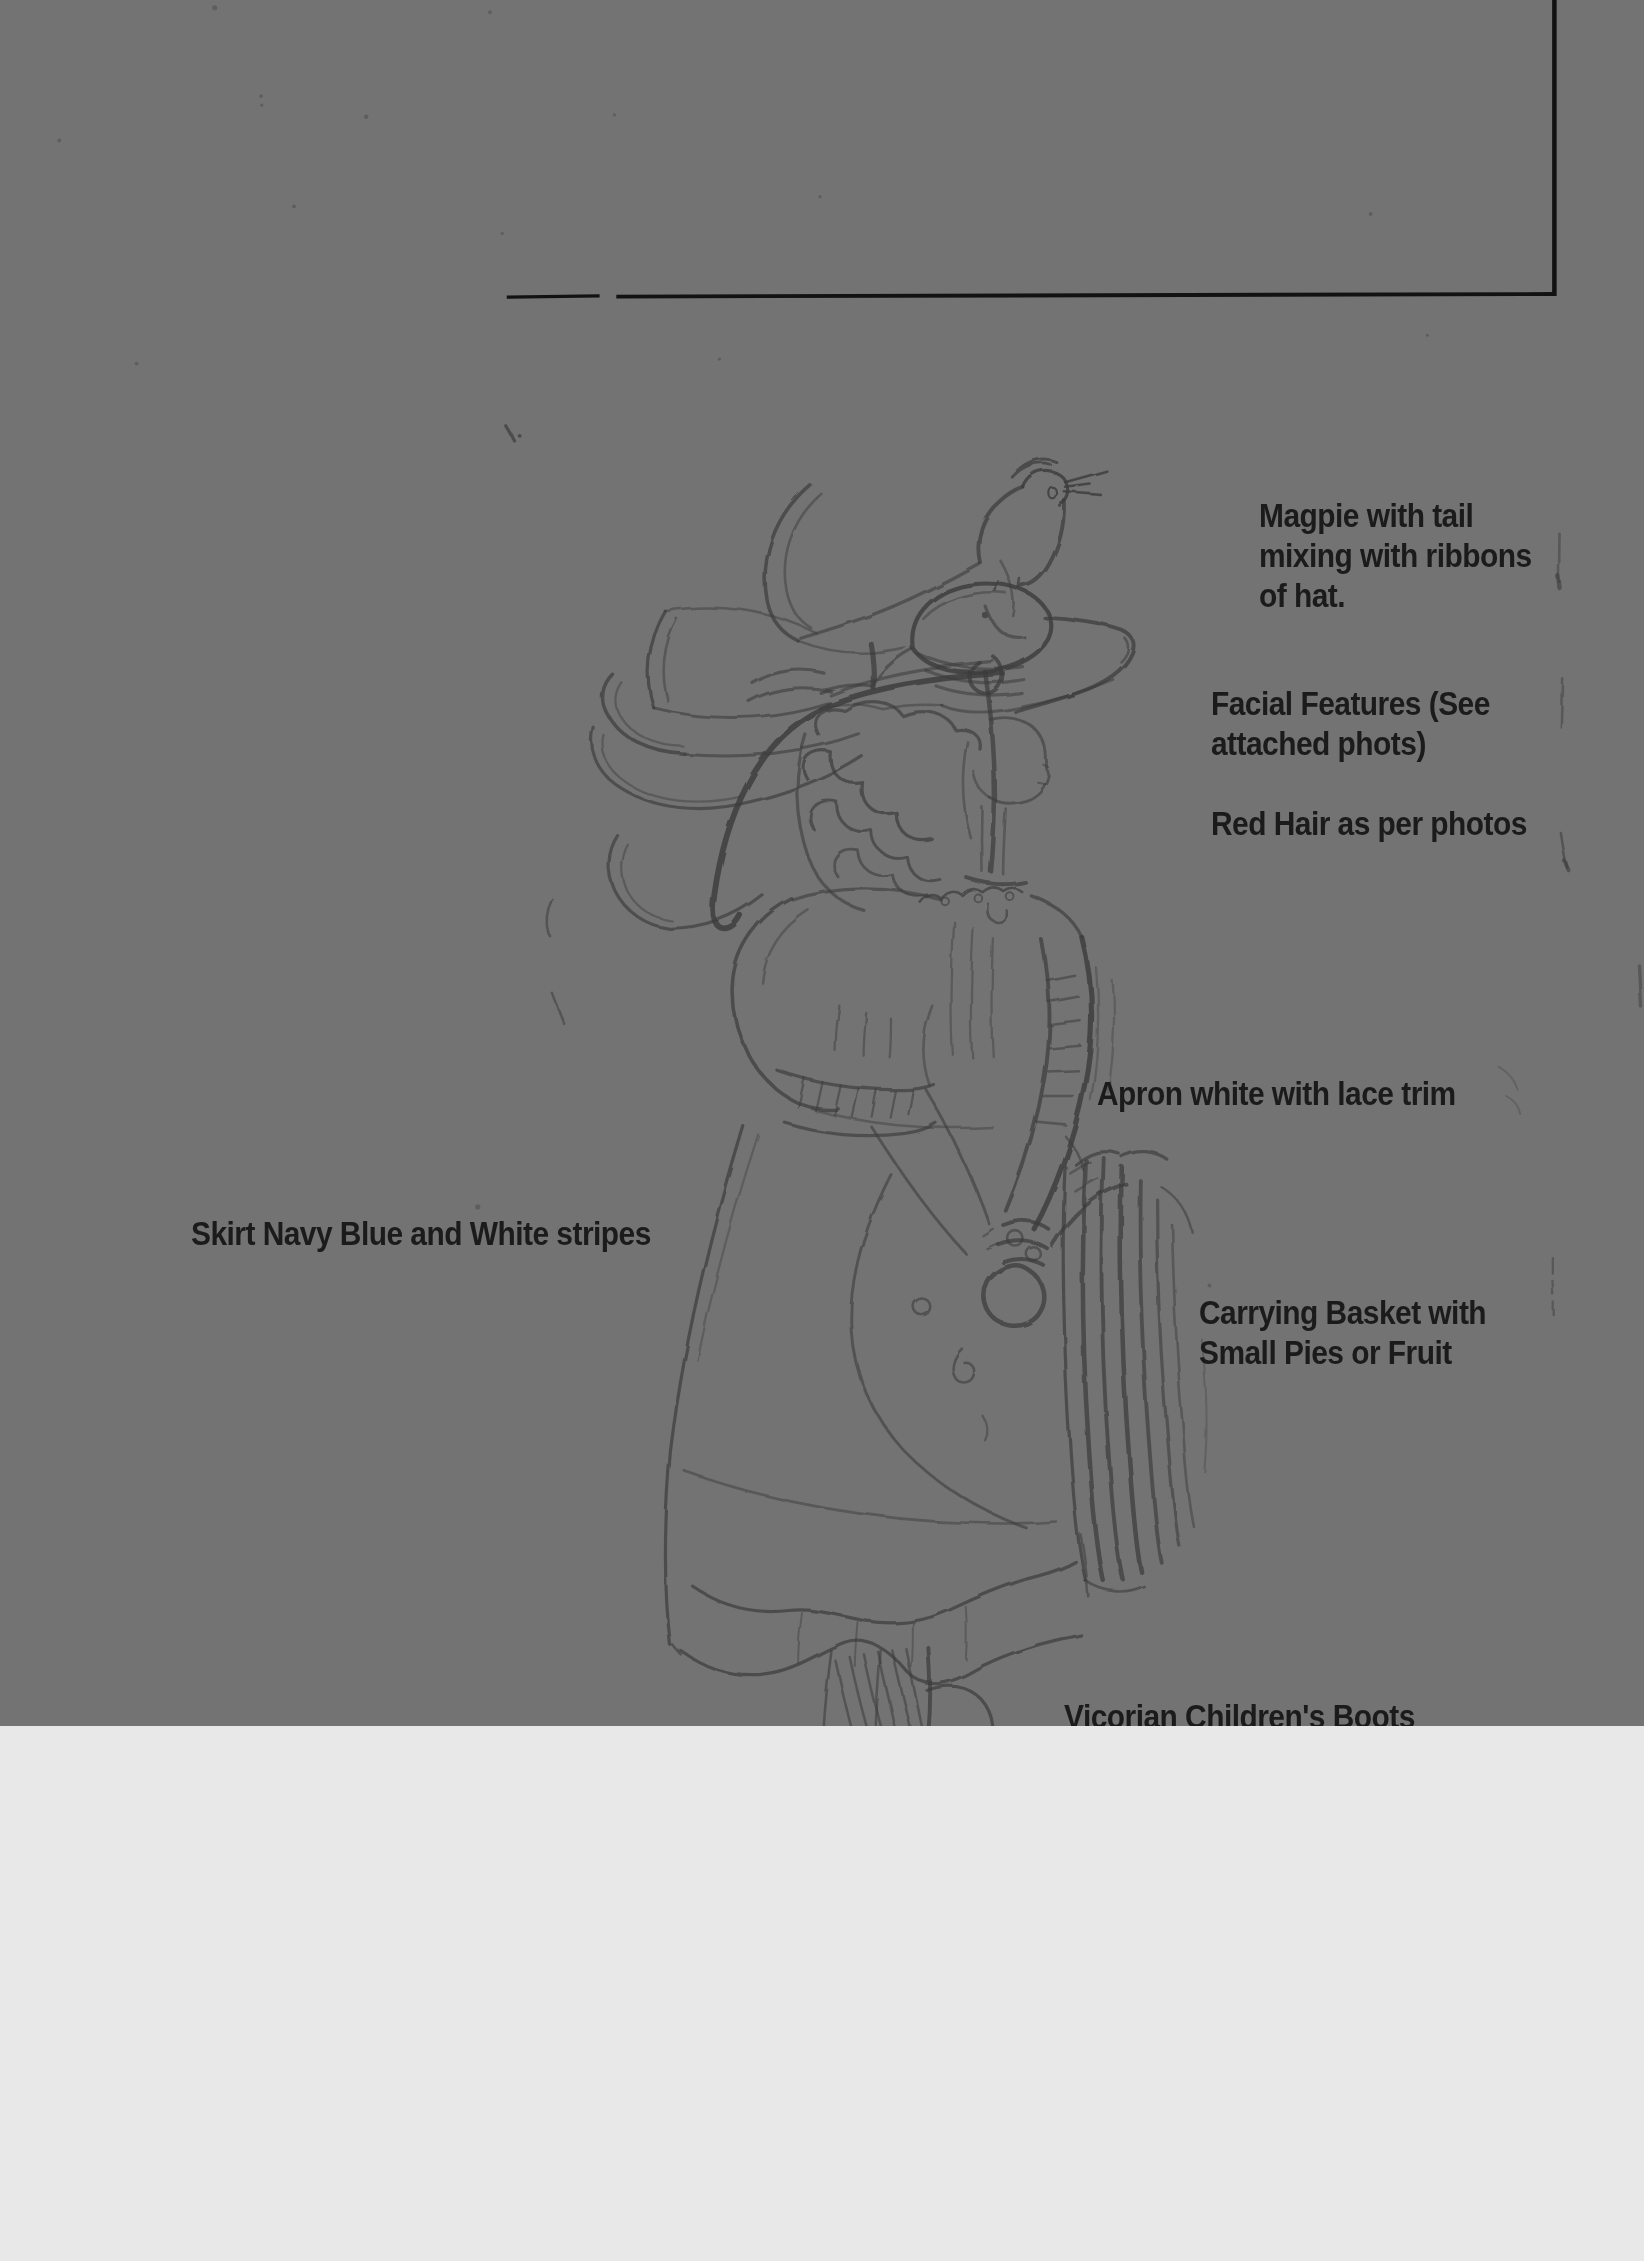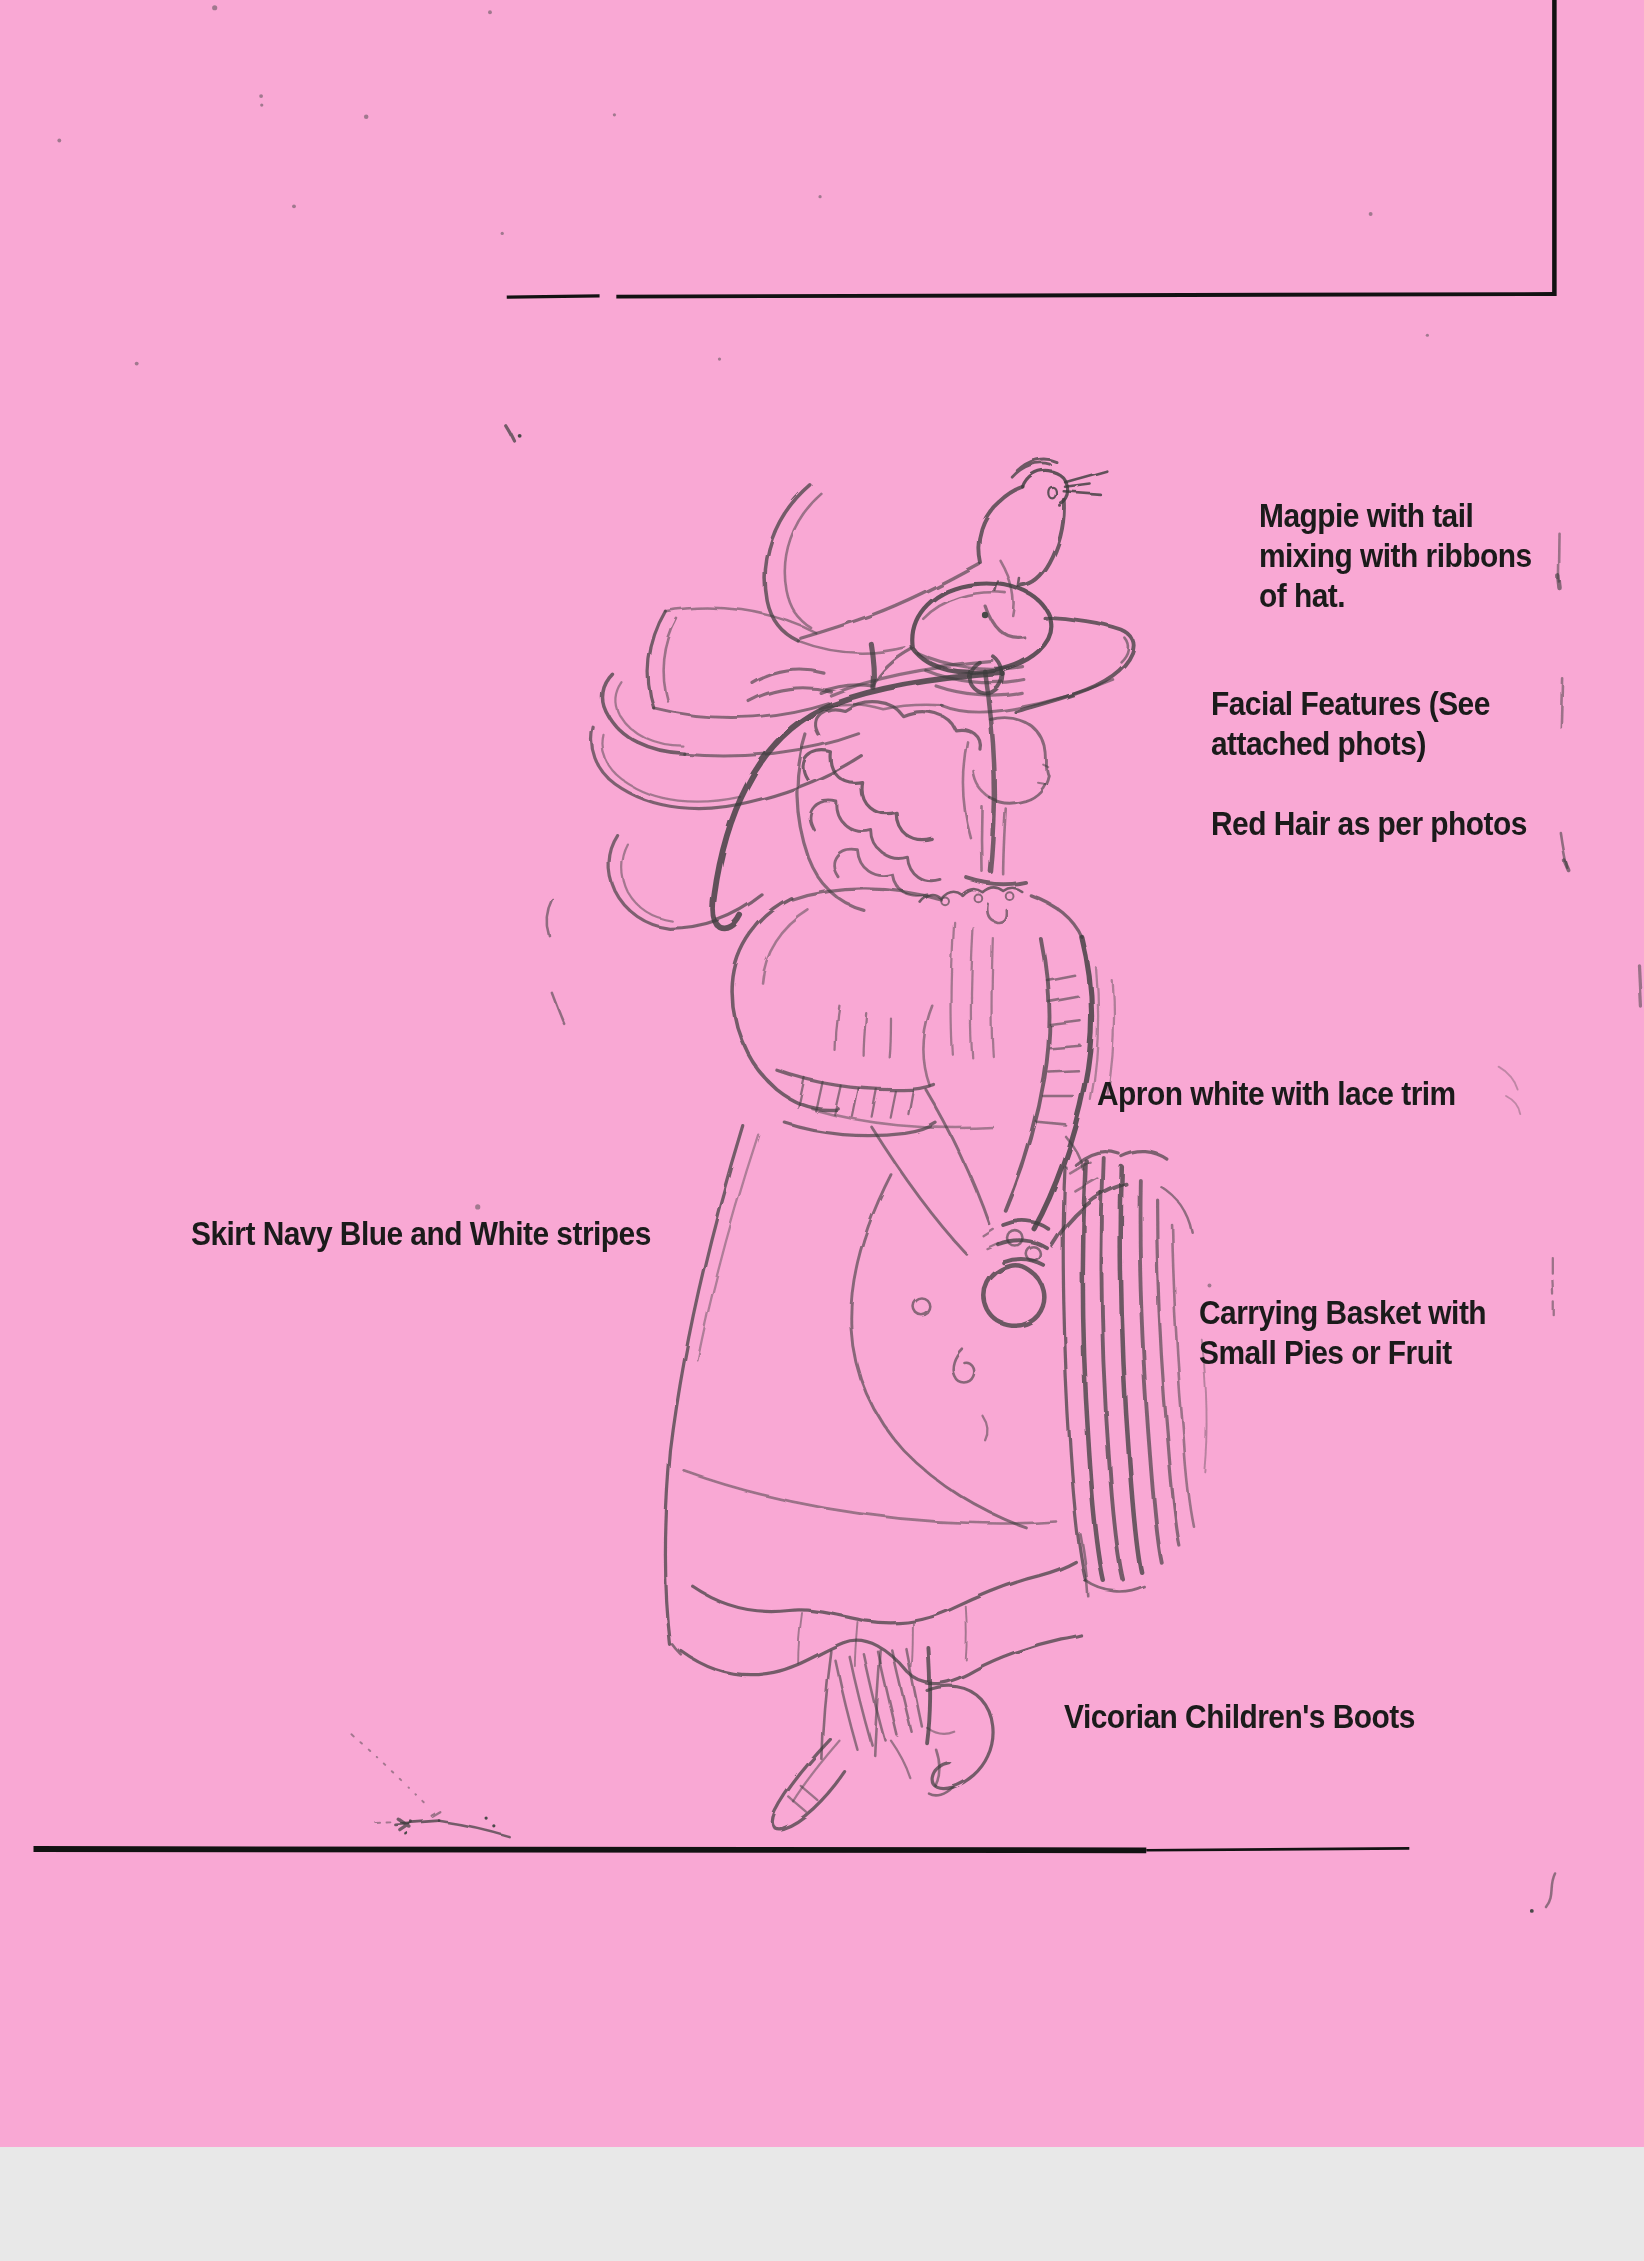"Magpie with tail" .page { background: #f9a8d4 -> #737373; height: 2147px -> 1726px }
